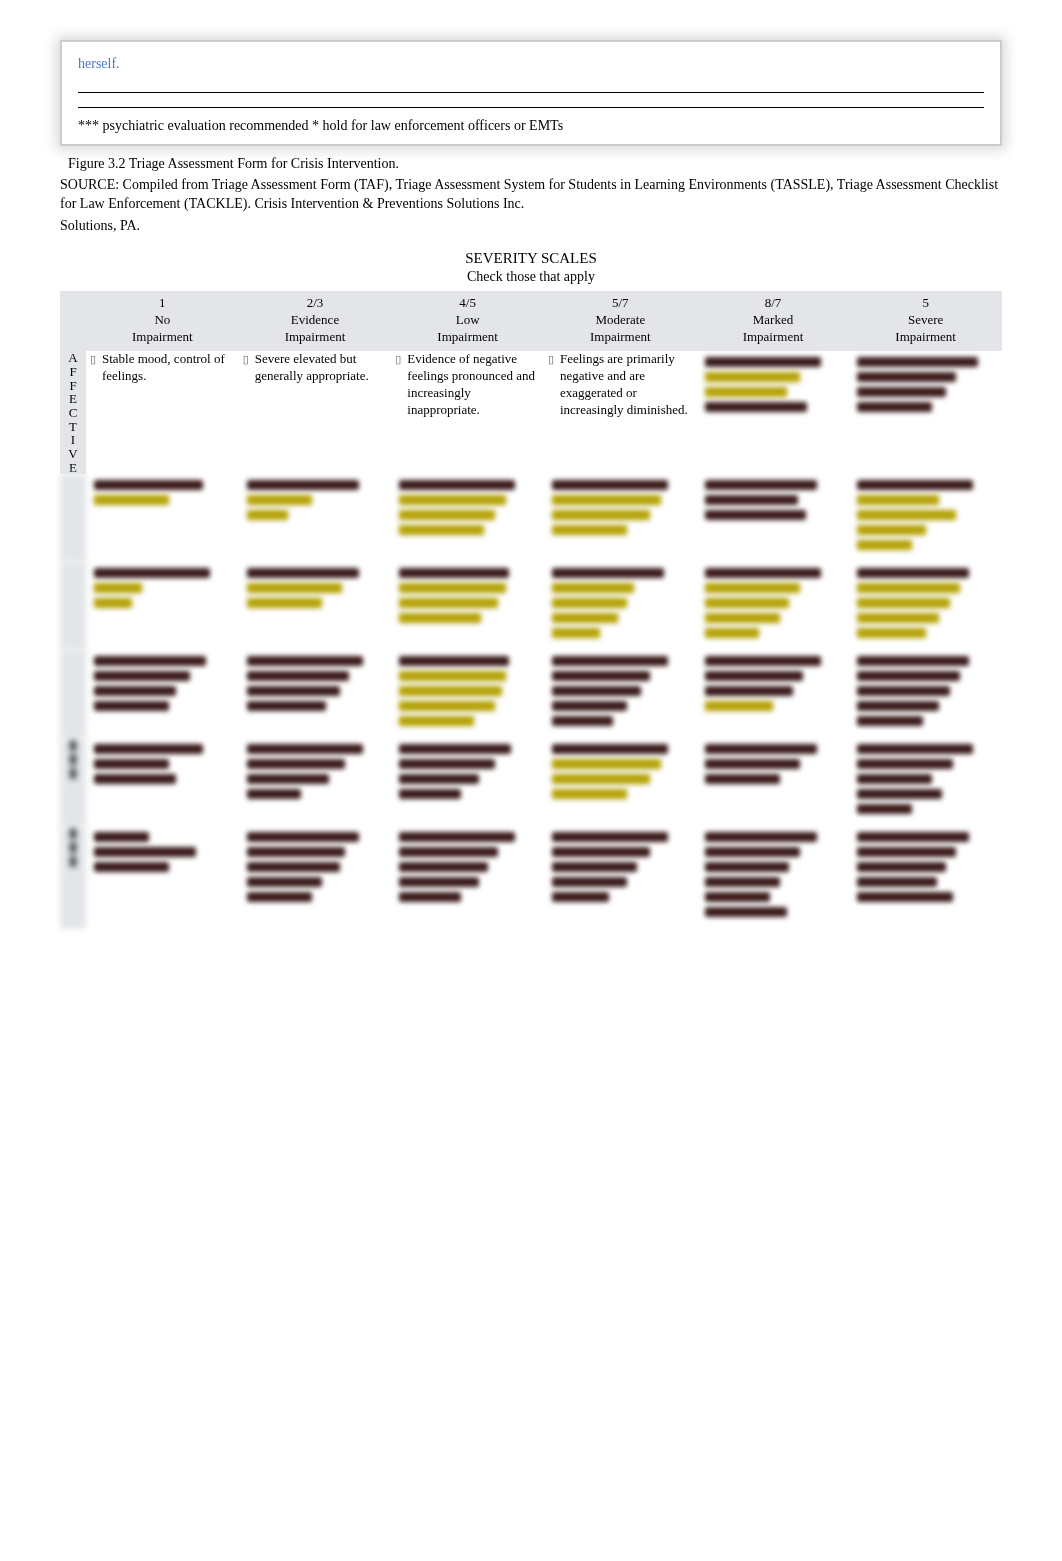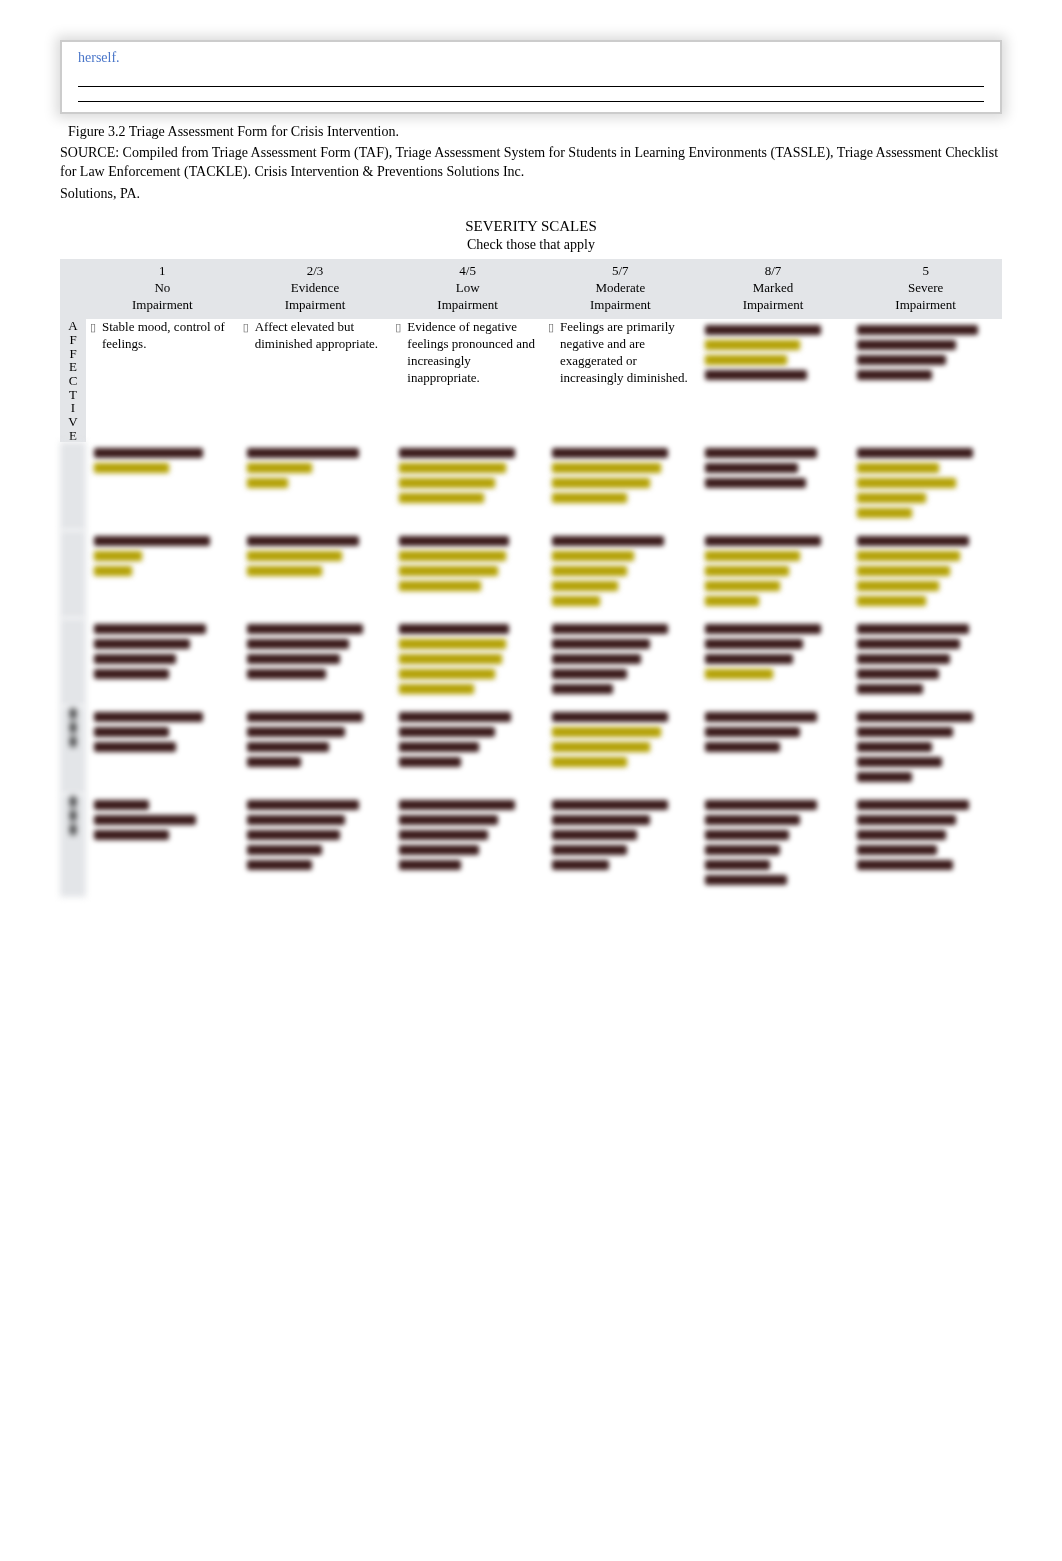"herself." .top-box { padding: 8px 16px 10px 16px -> 14px 16px 10px 16px }
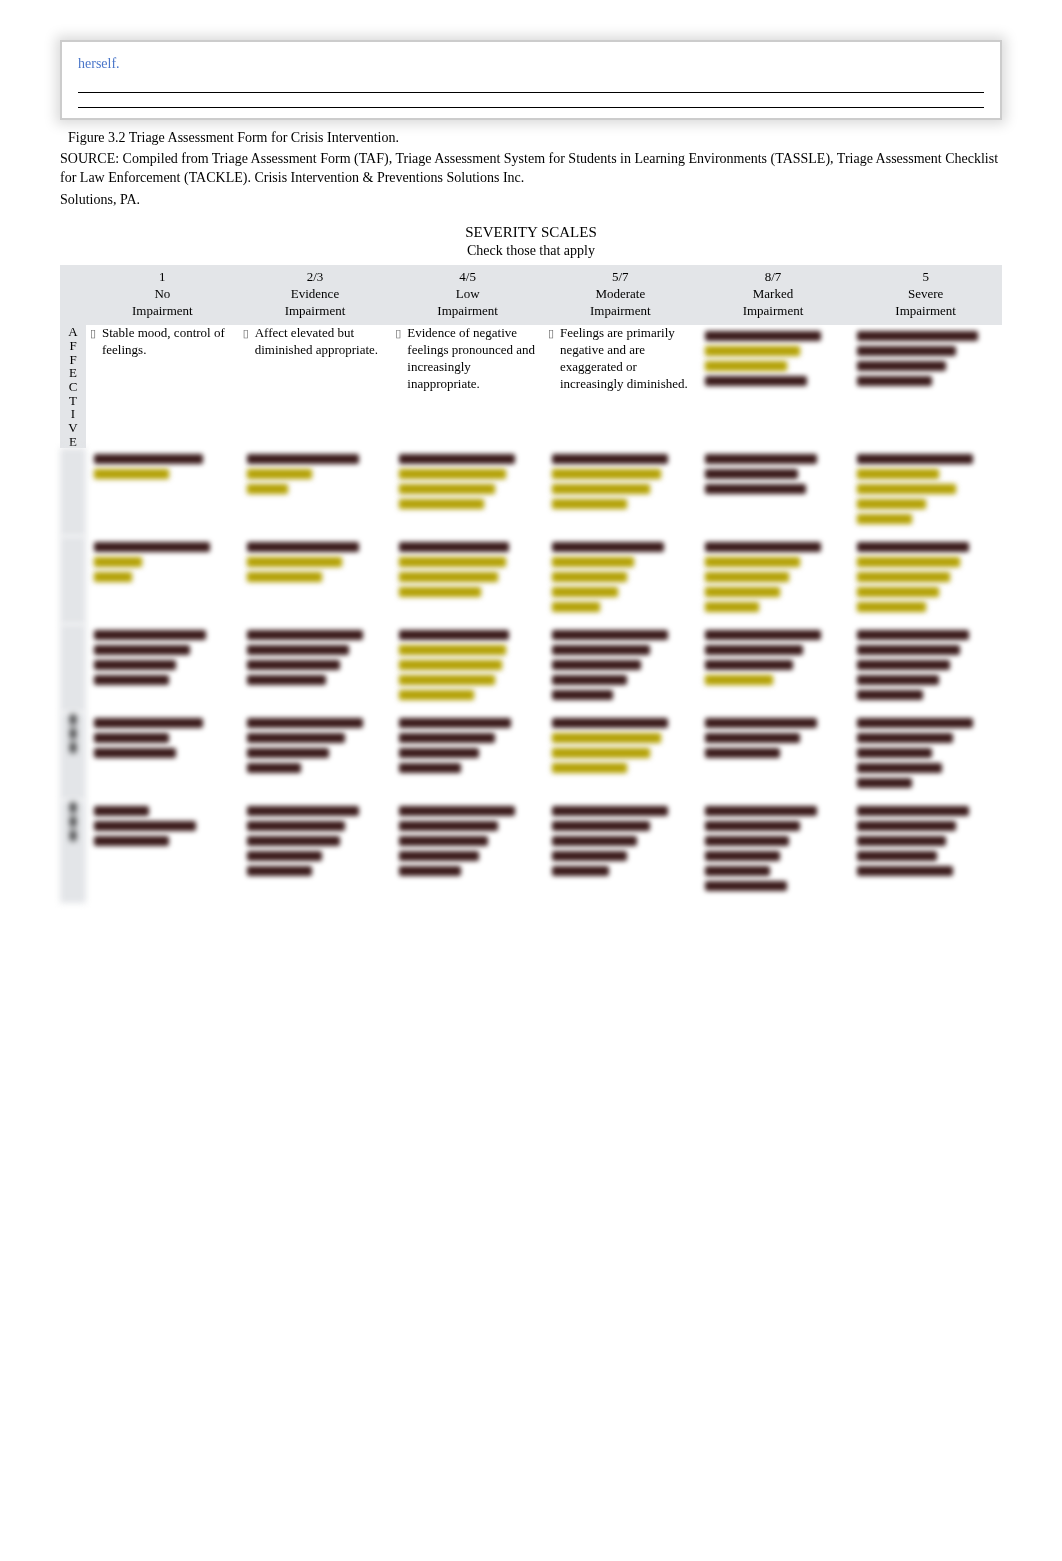"*** psychiatric evaluation recommended *" div.footnote { html: none -> <div>*** psychiatric evaluation recommended * hold for law enforcement officers or EMTs</div> }
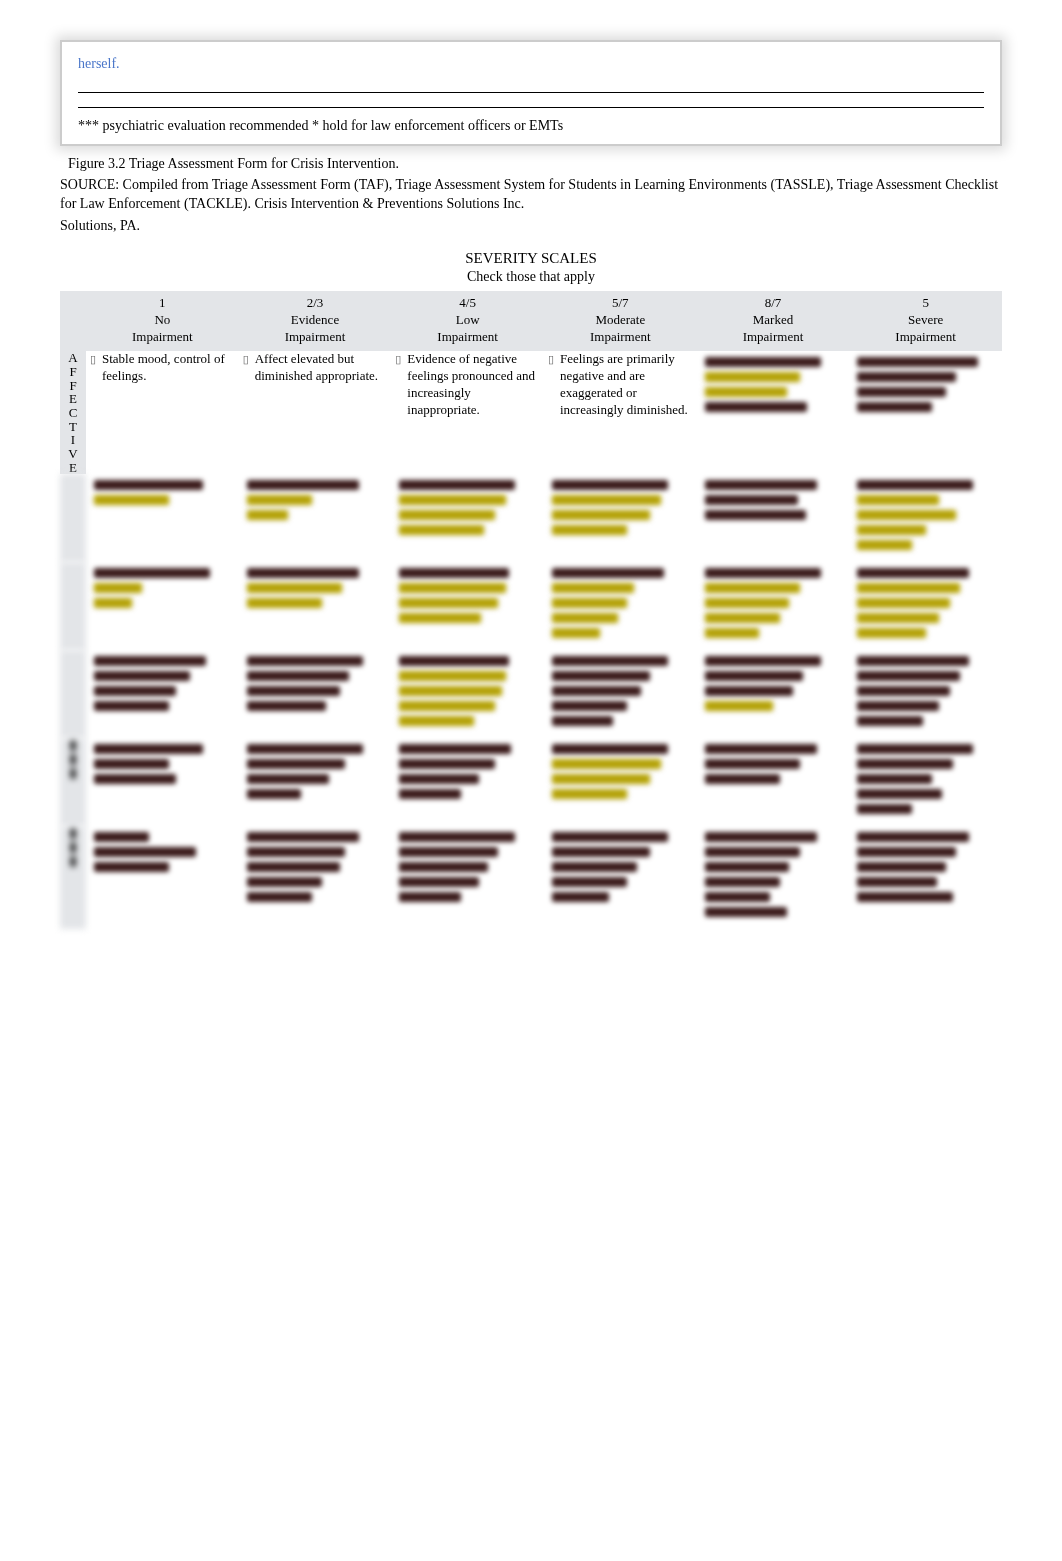"Affect elevated but diminished" span.txt { text: Affect elevated but diminished -> Severe elevated but generally }
